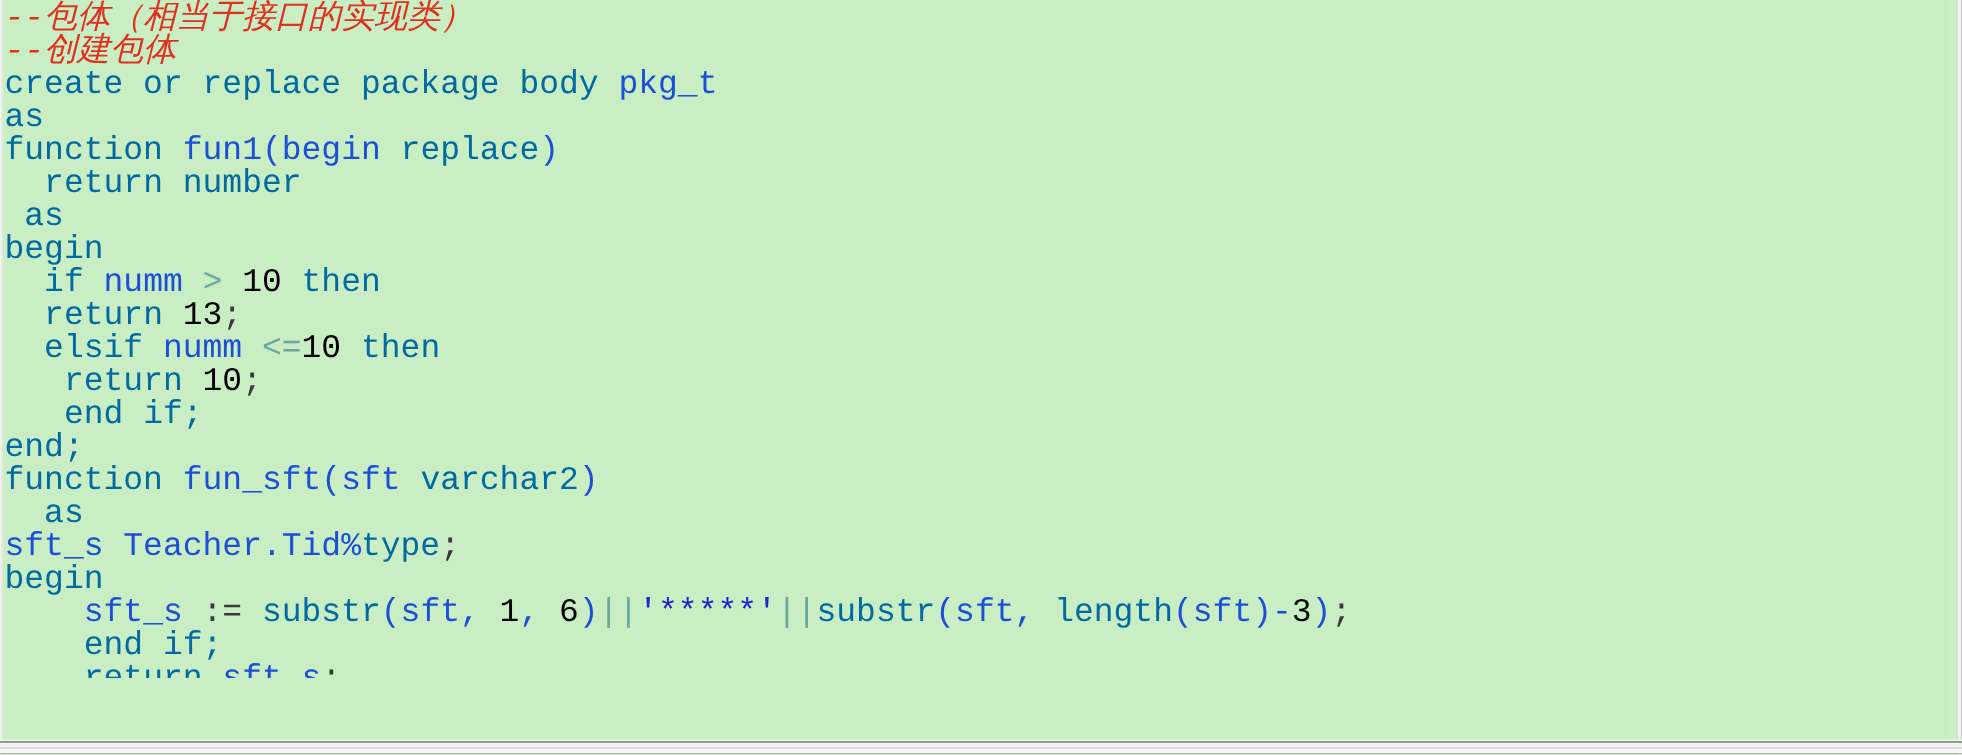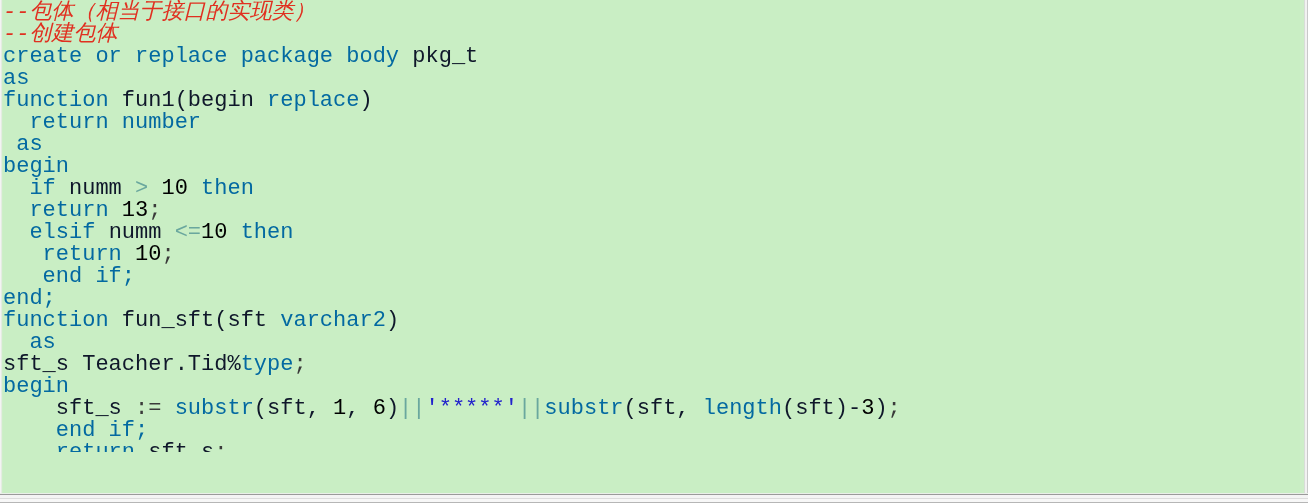"pkg_t" .id { color: #0f172a -> #1d4ed8 }
